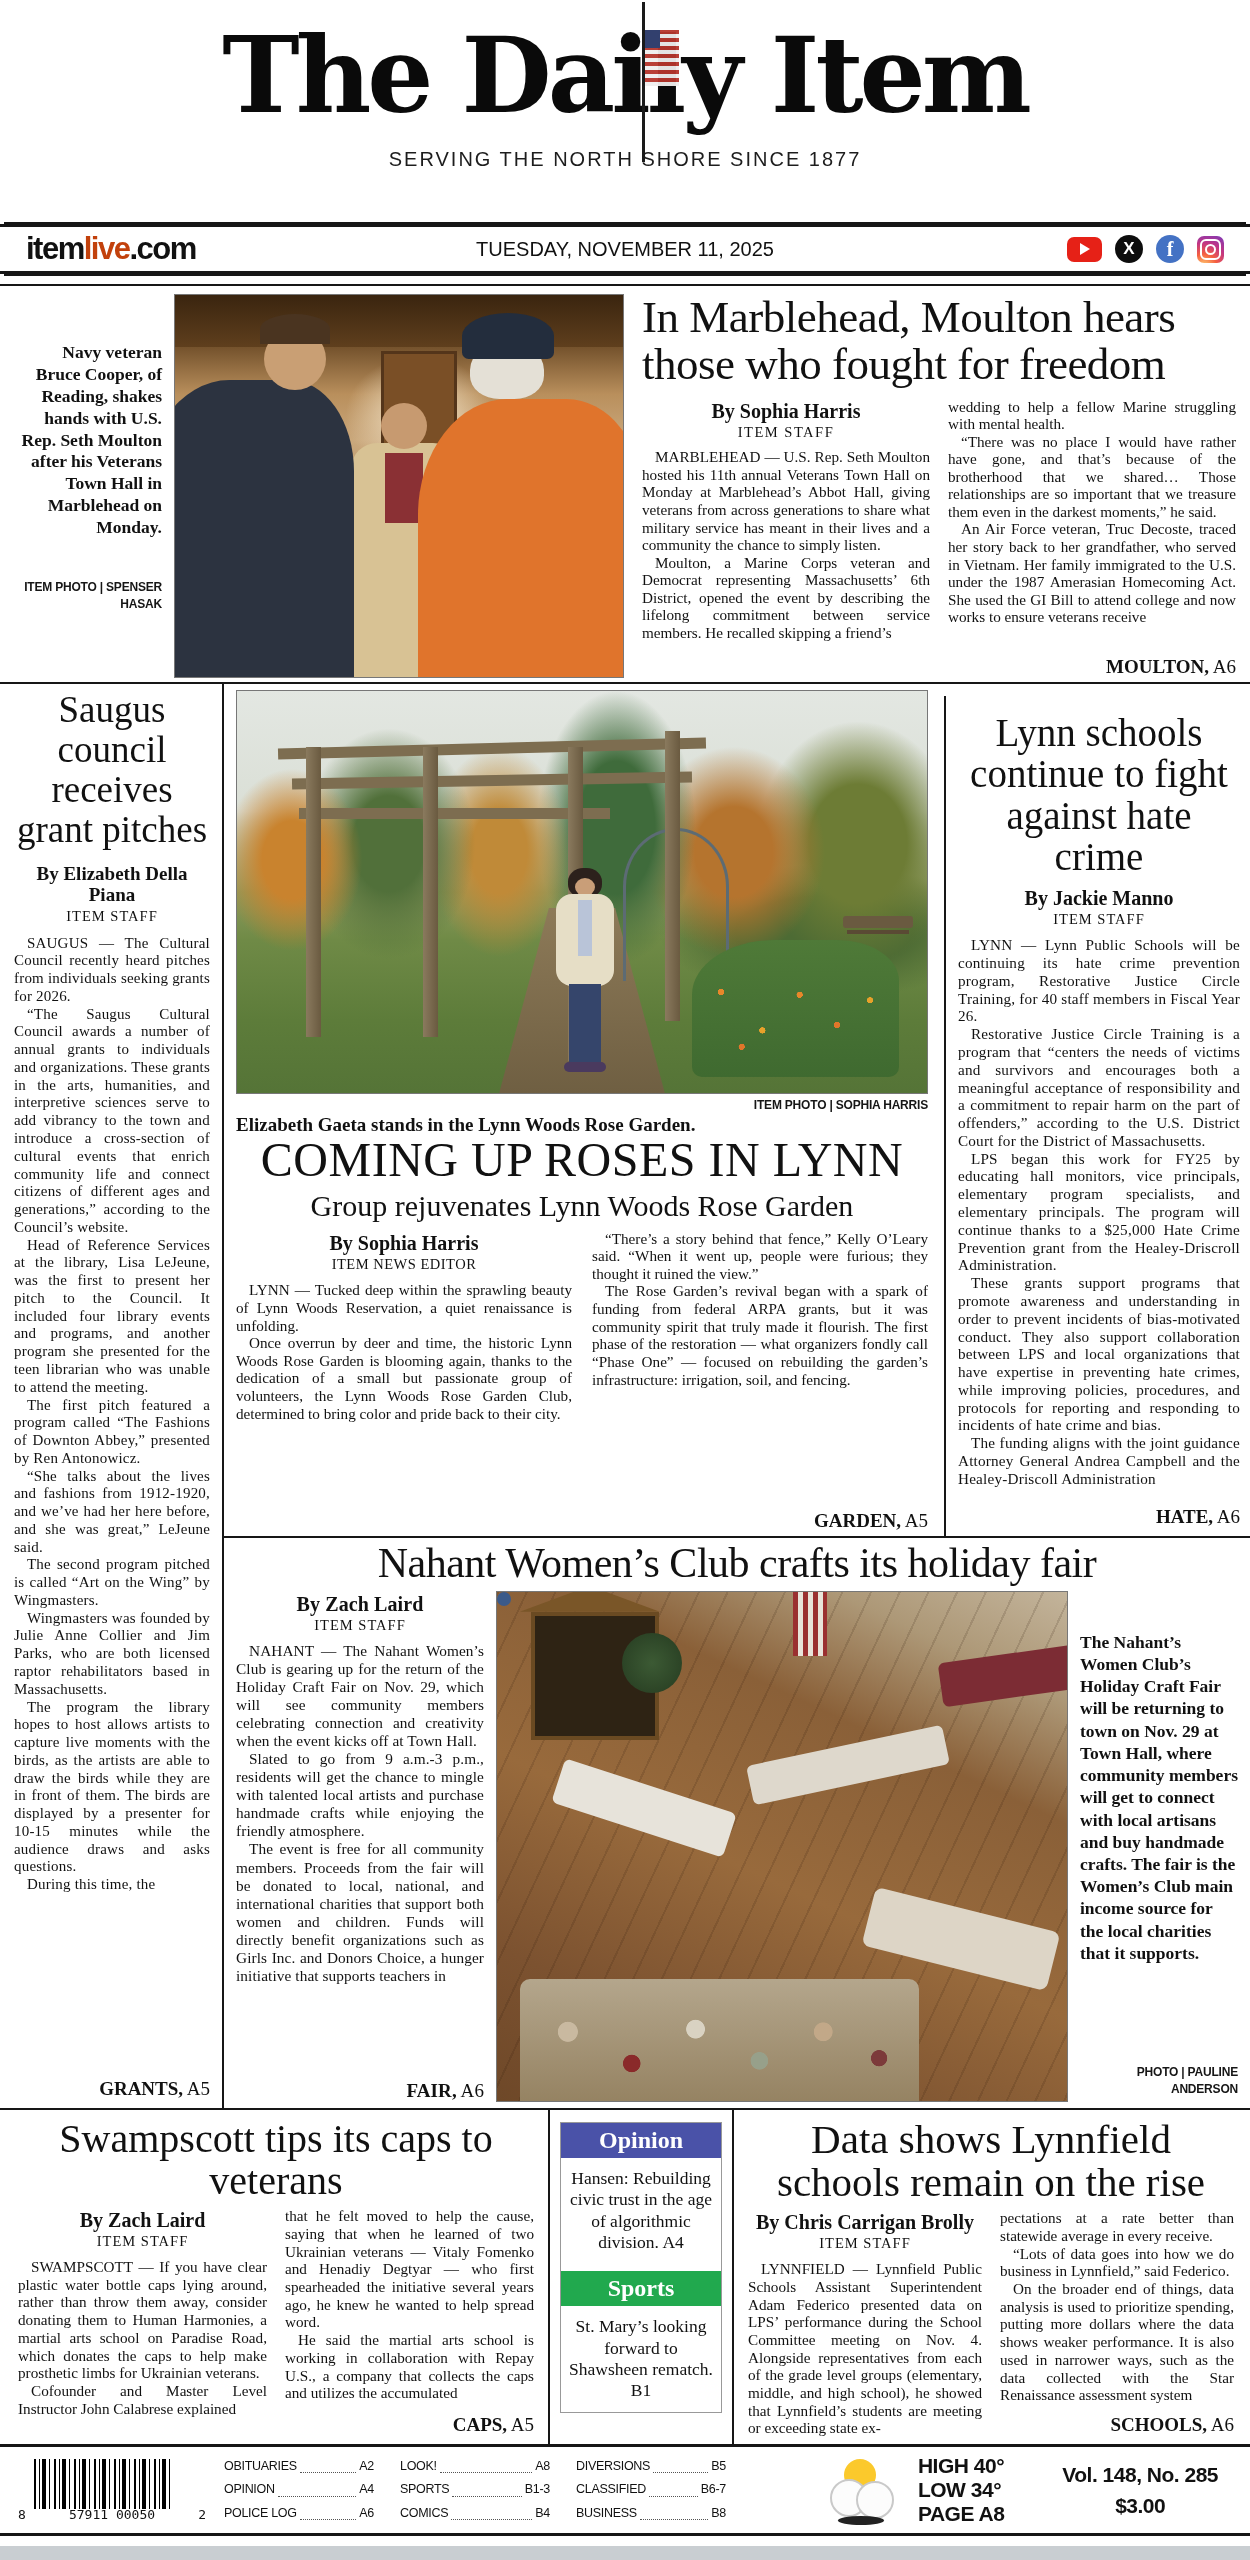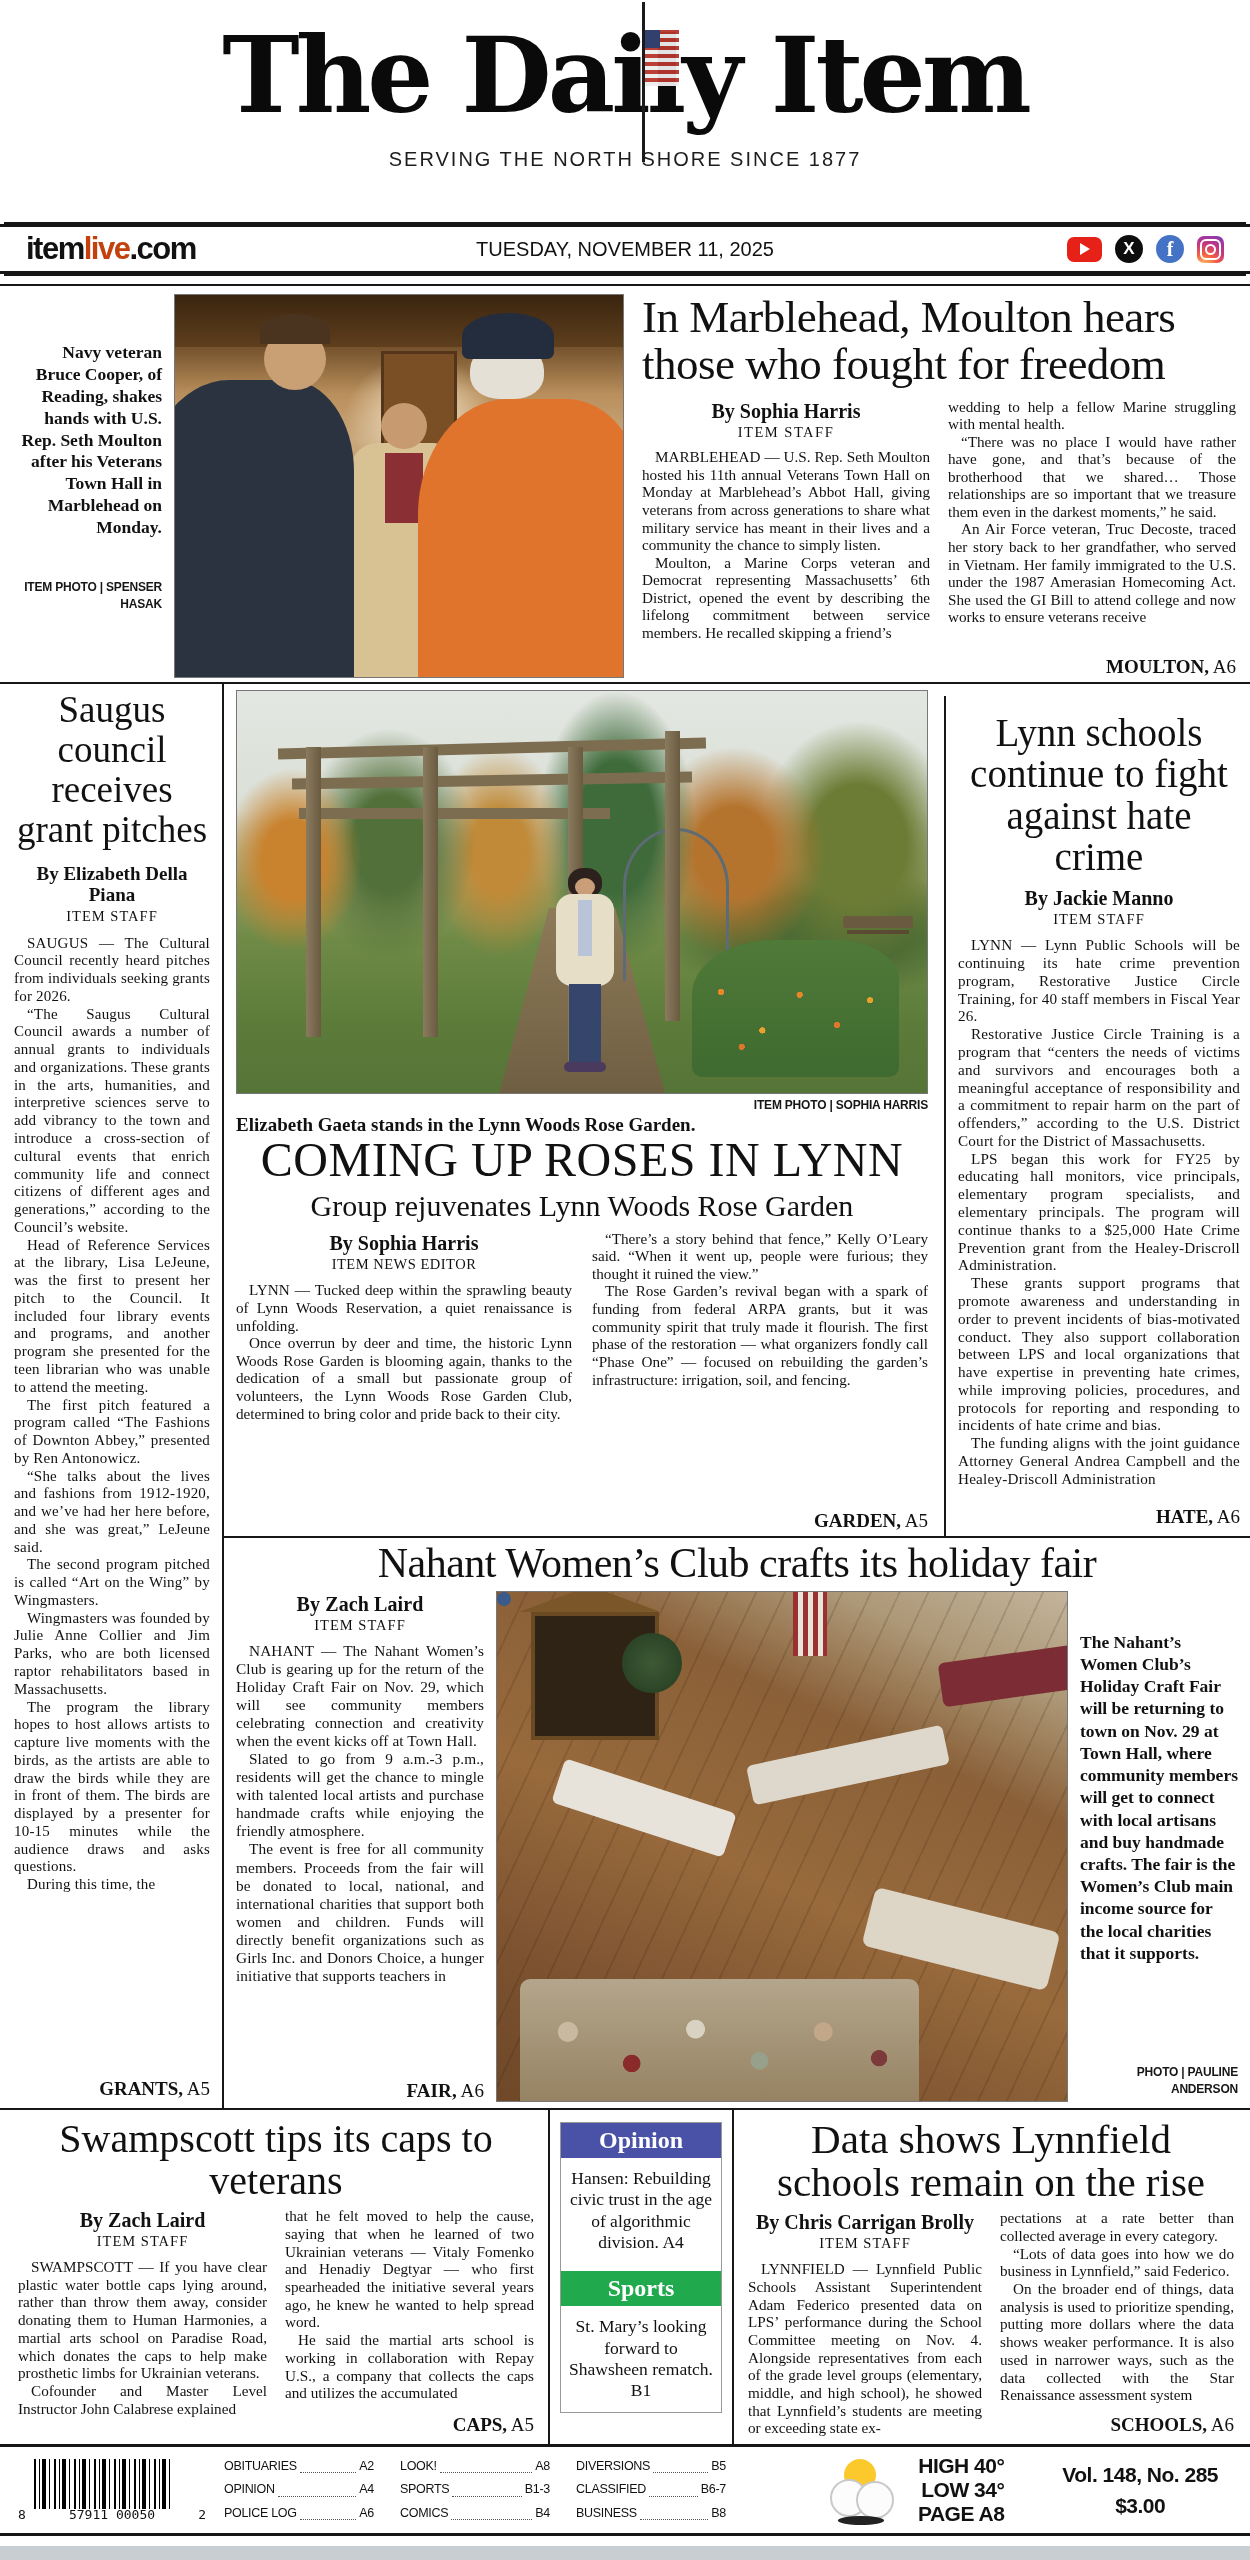"pectations at a rate better" p { text: collected average in every category -> statewide average in every receive }
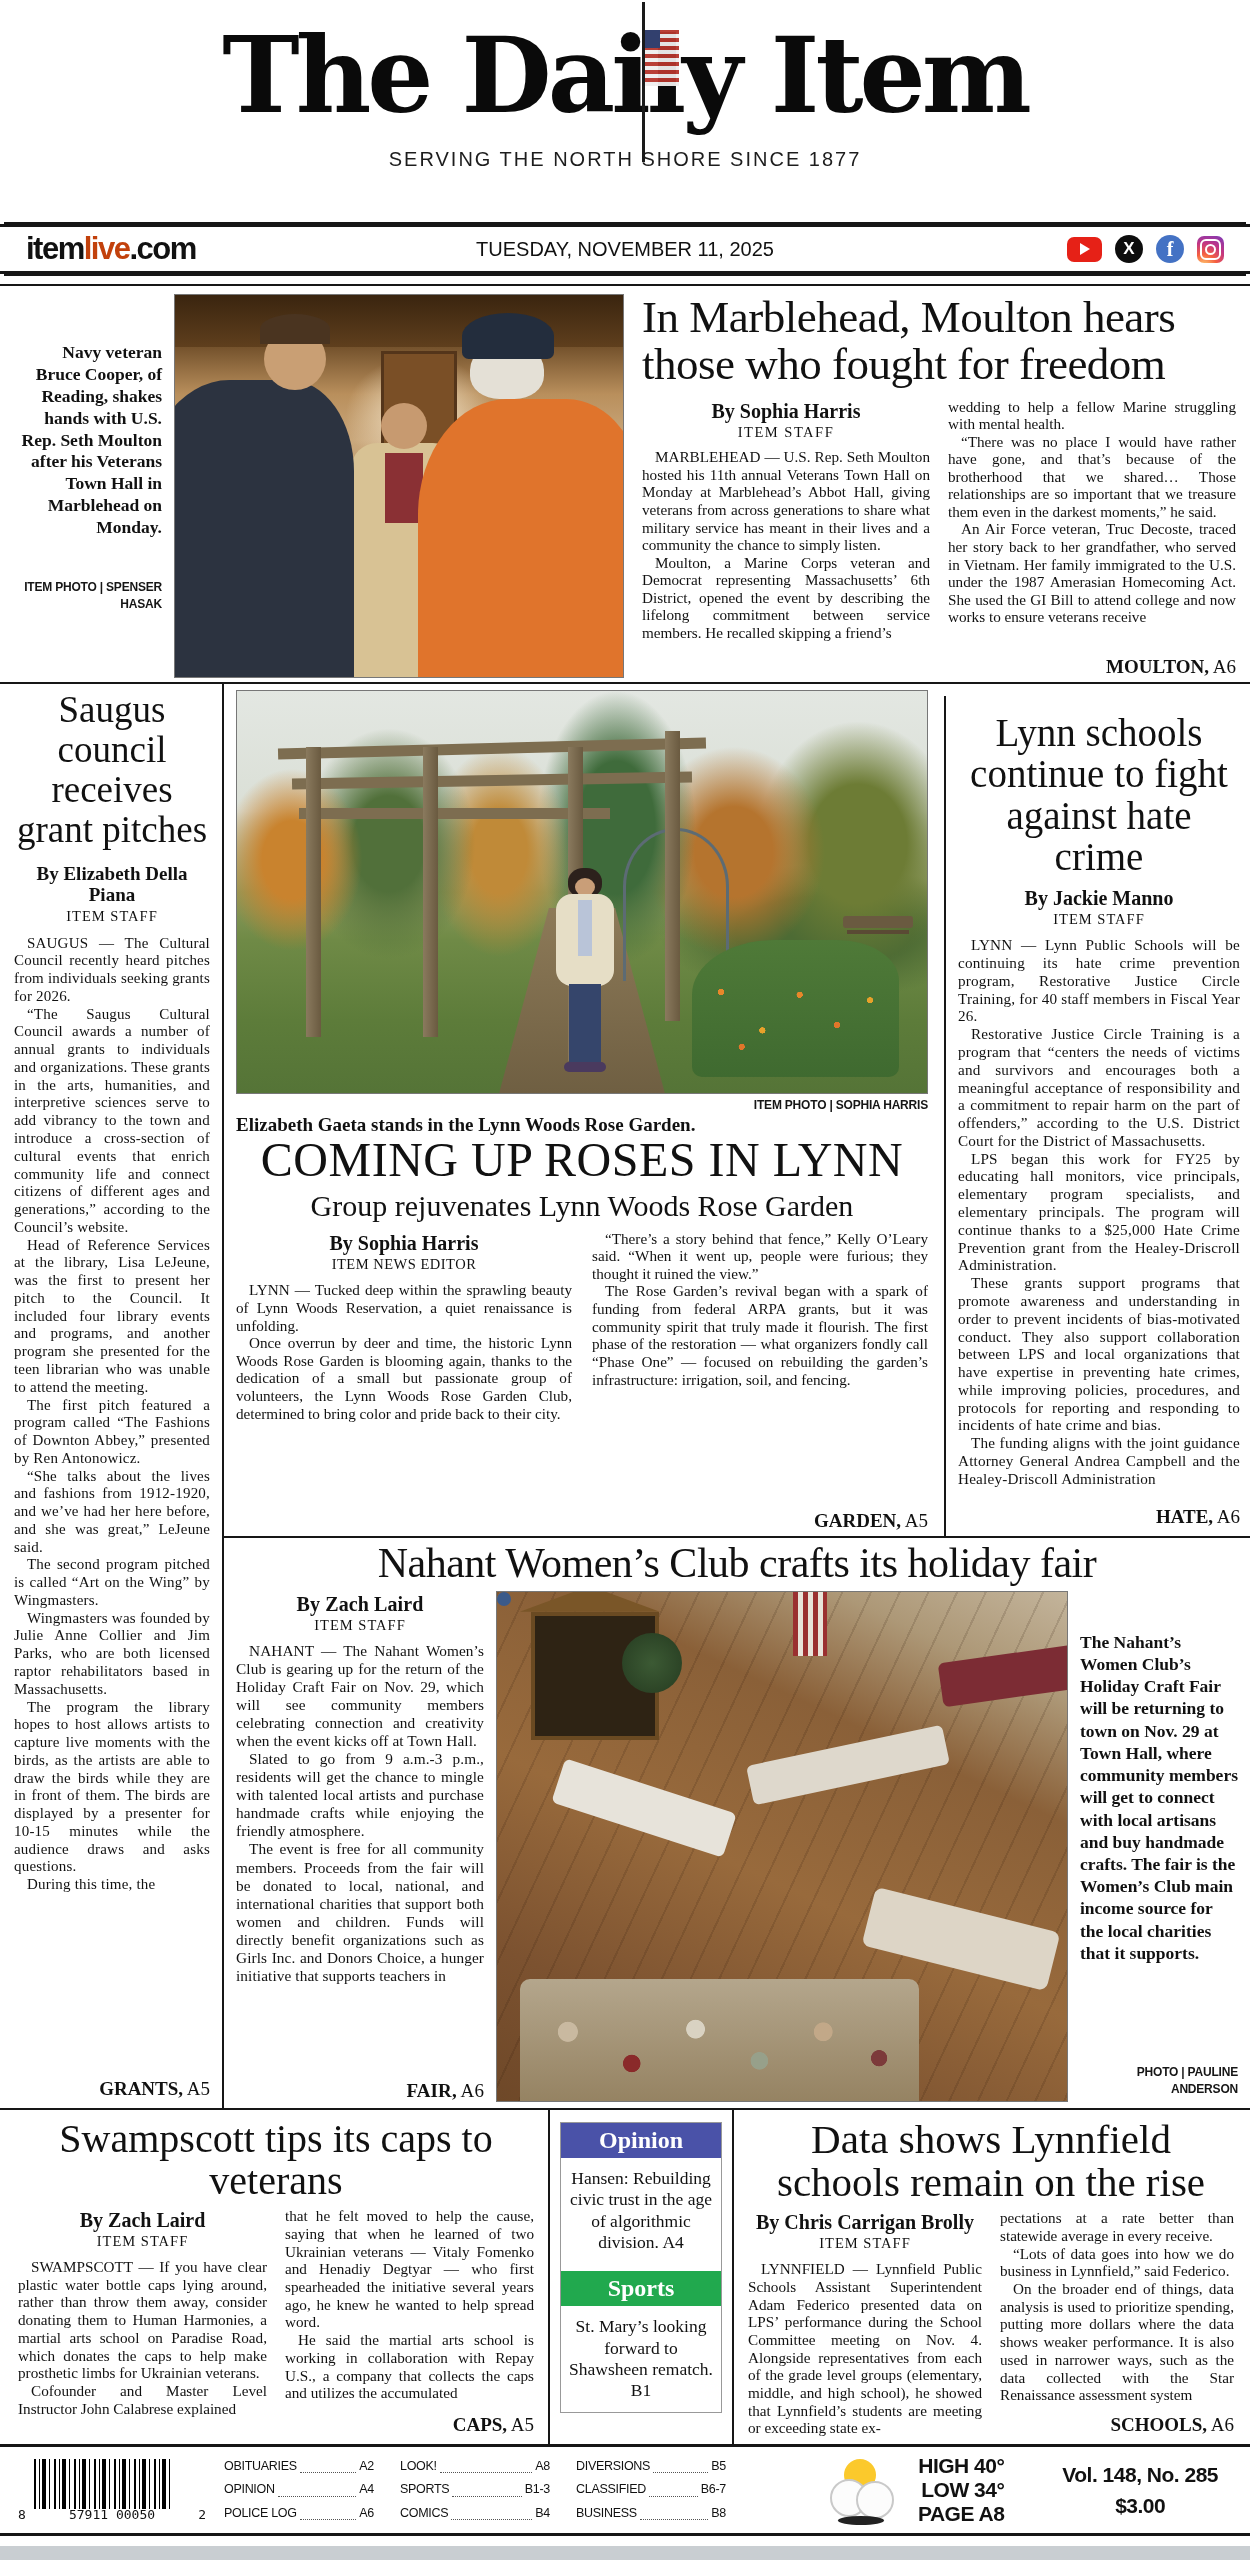"HIGH 40°" .wx { text-align: right -> left }
